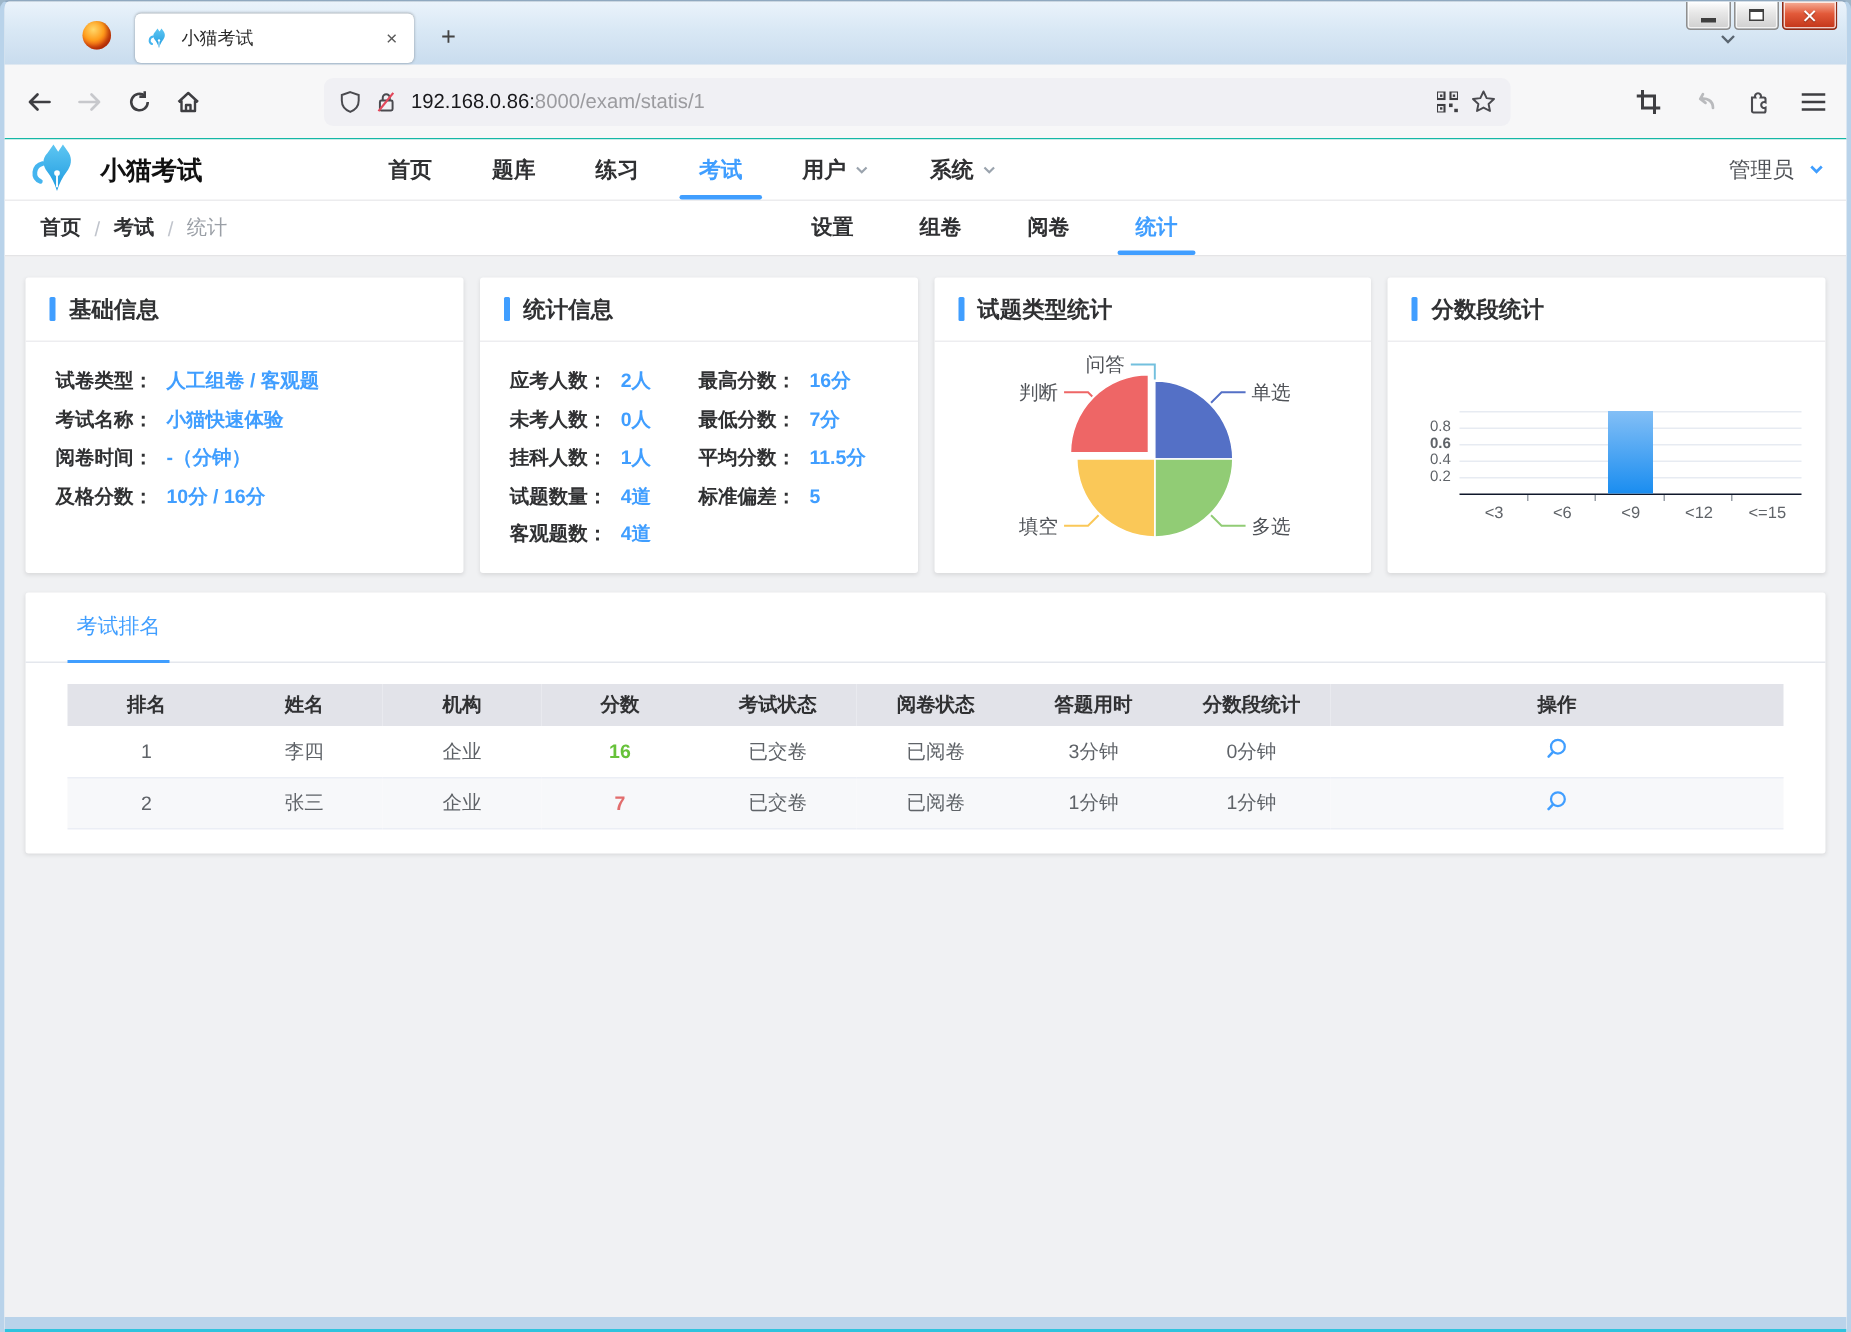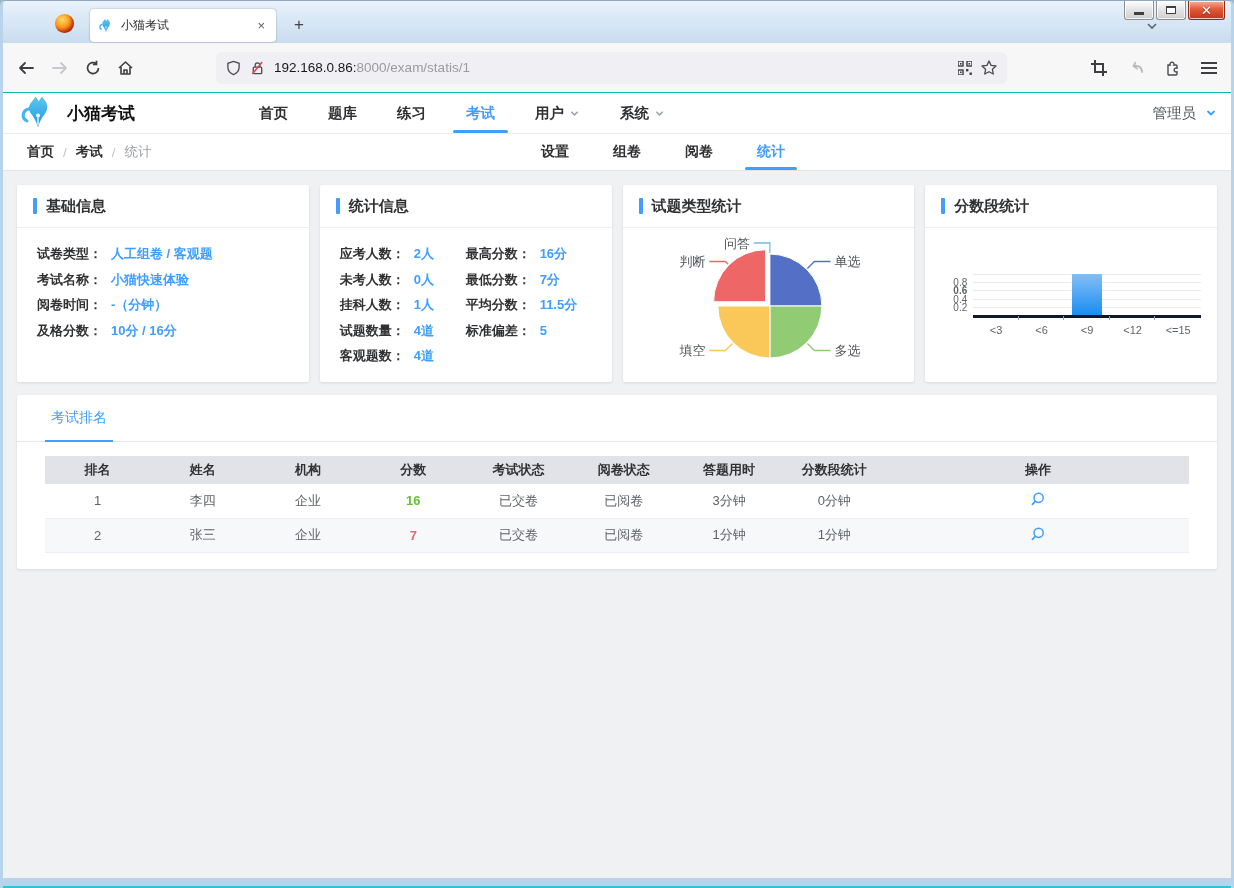"0.8" .bc-plot { border-bottom: 3px solid #0f172a -> 1px solid #0f172a; height: 44px -> 56px }
